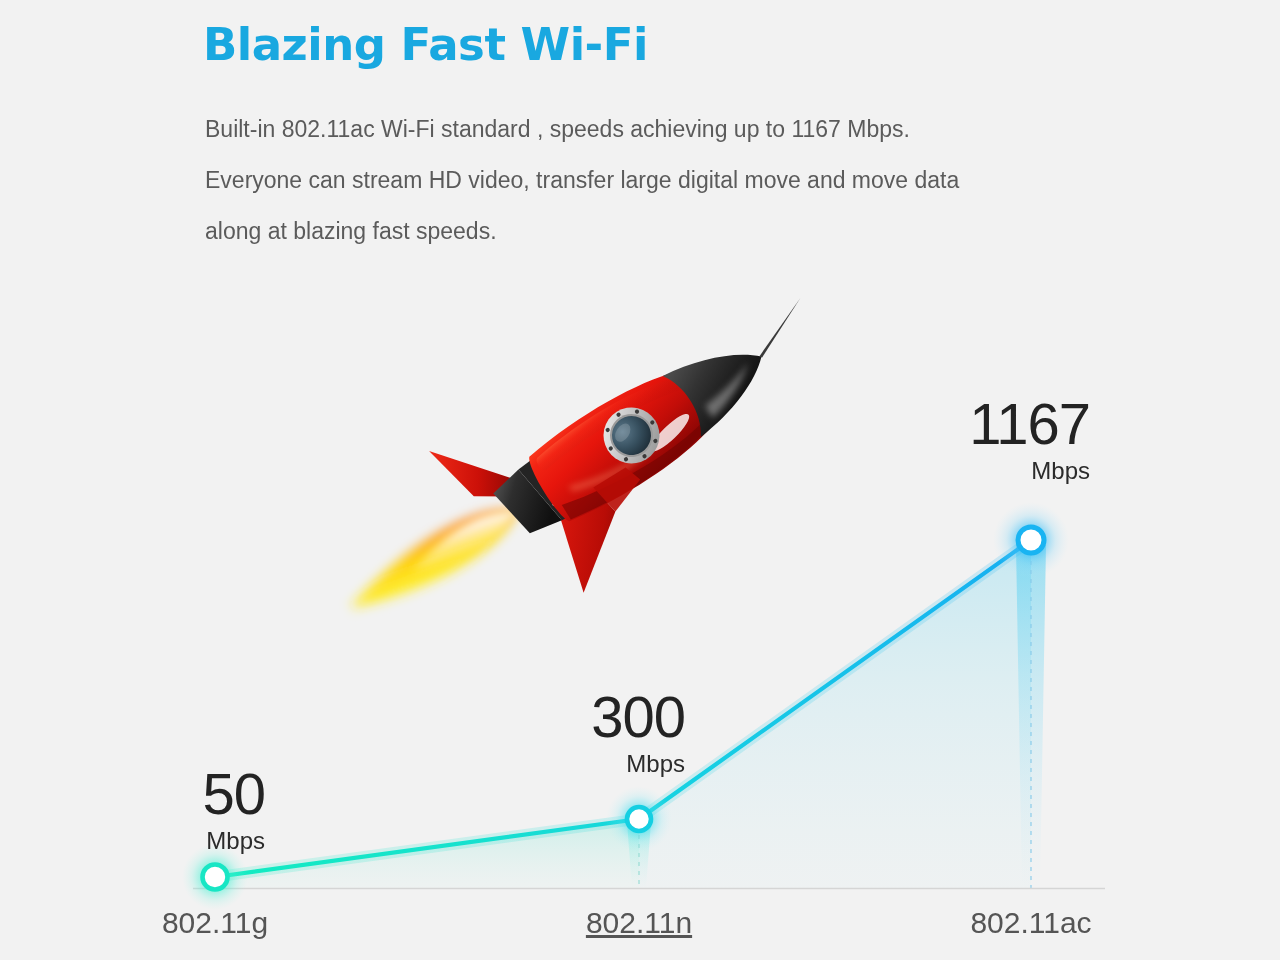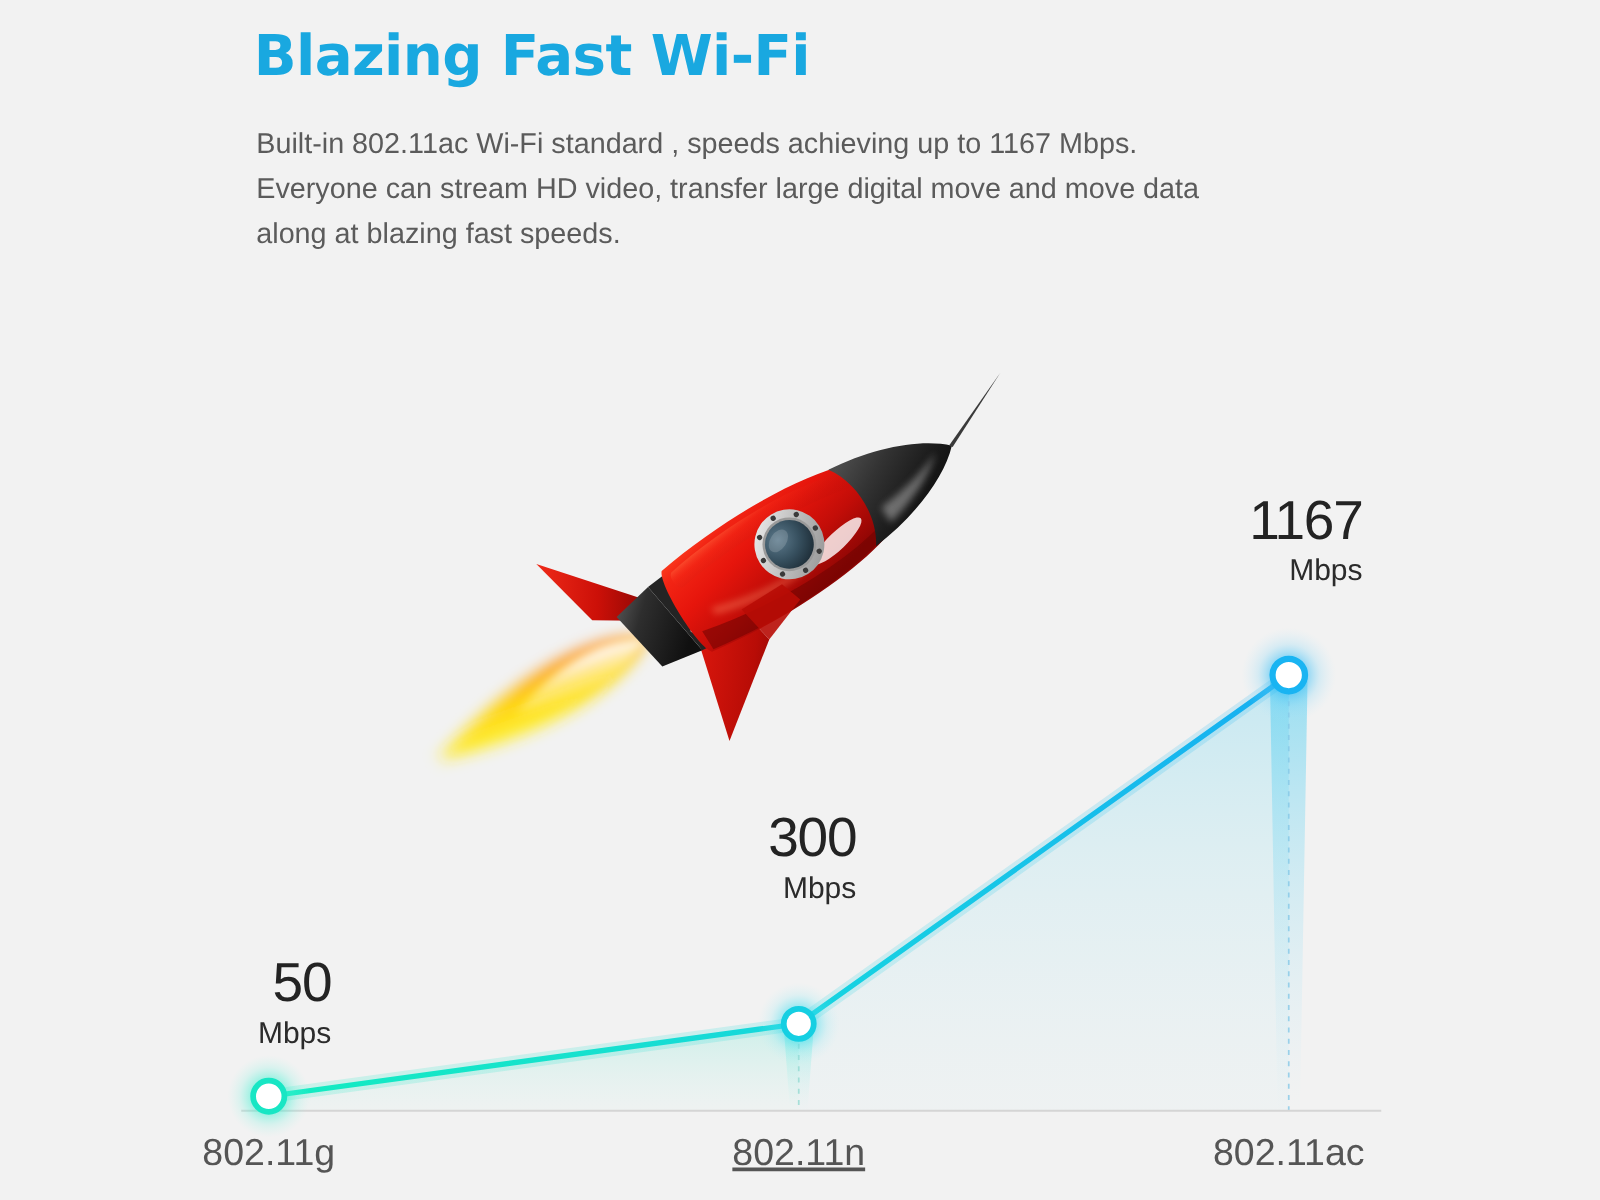"Built-in 802.11ac Wi-Fi standard ," #description .dline { margin-top: none -> 15px }
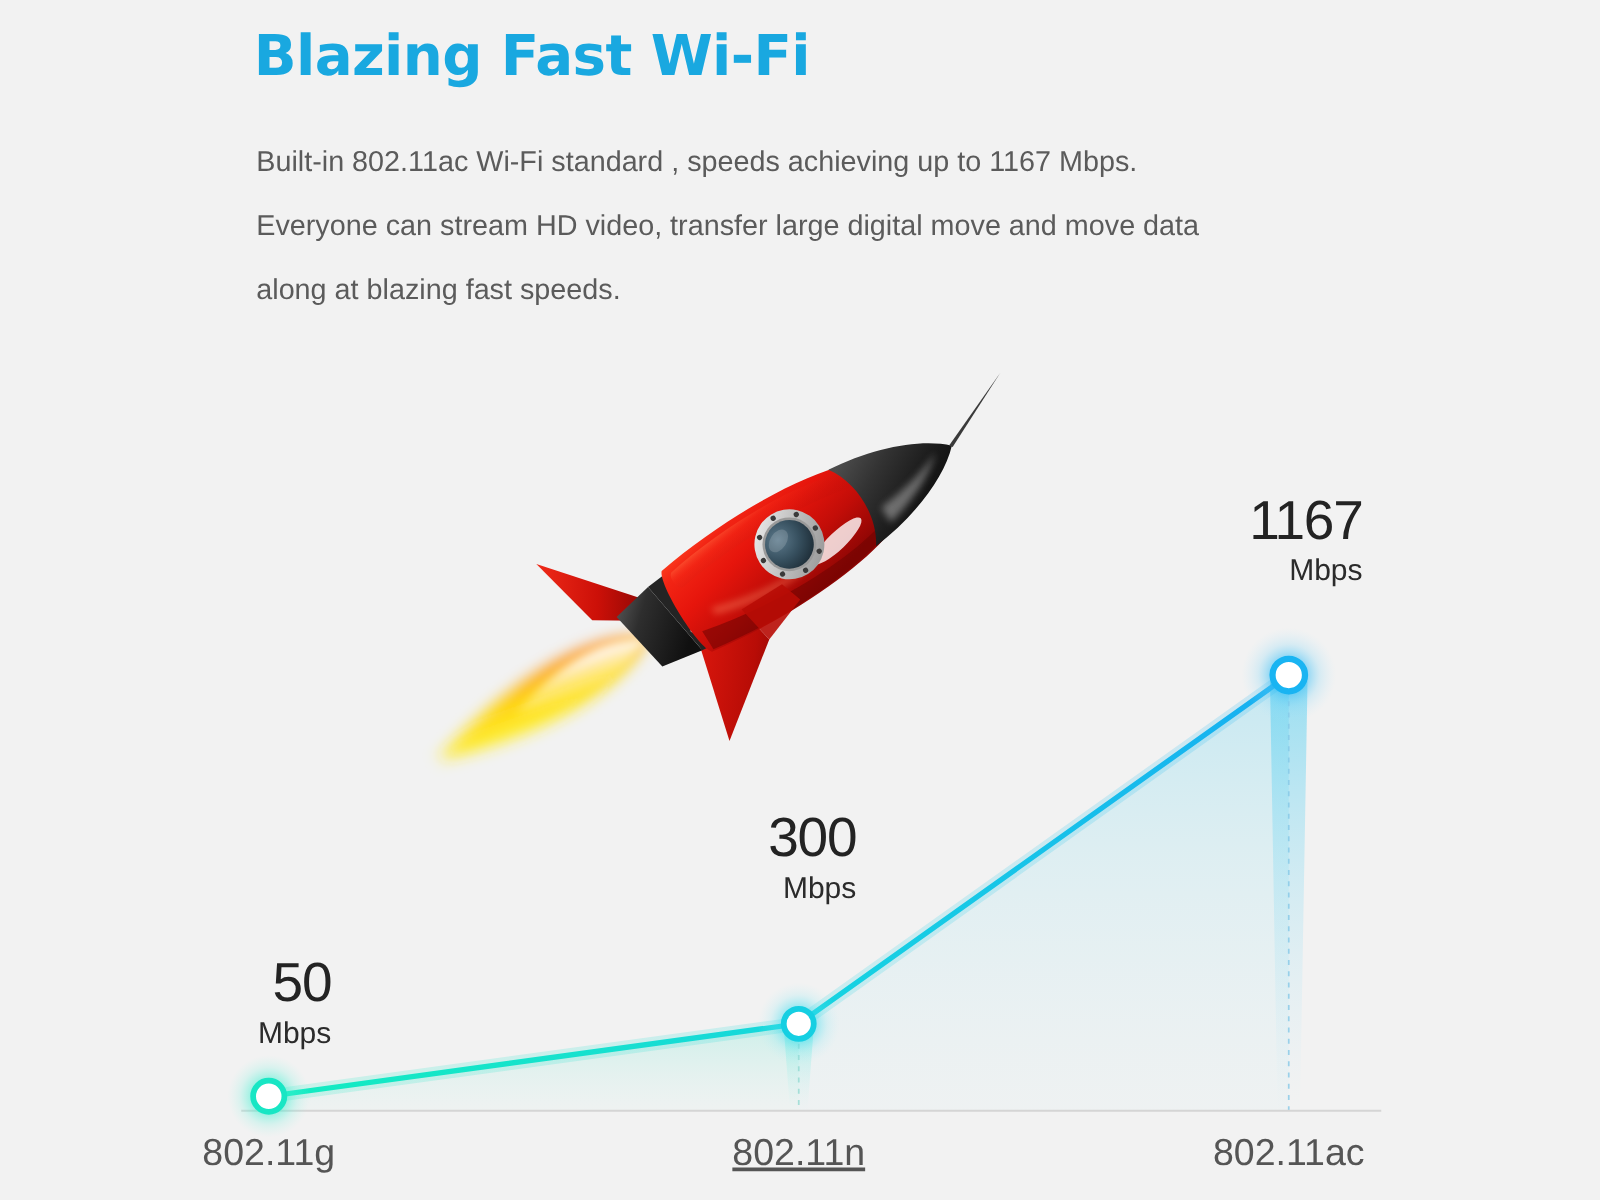"1167" .val-label .num { font-size: 44px -> 58px }
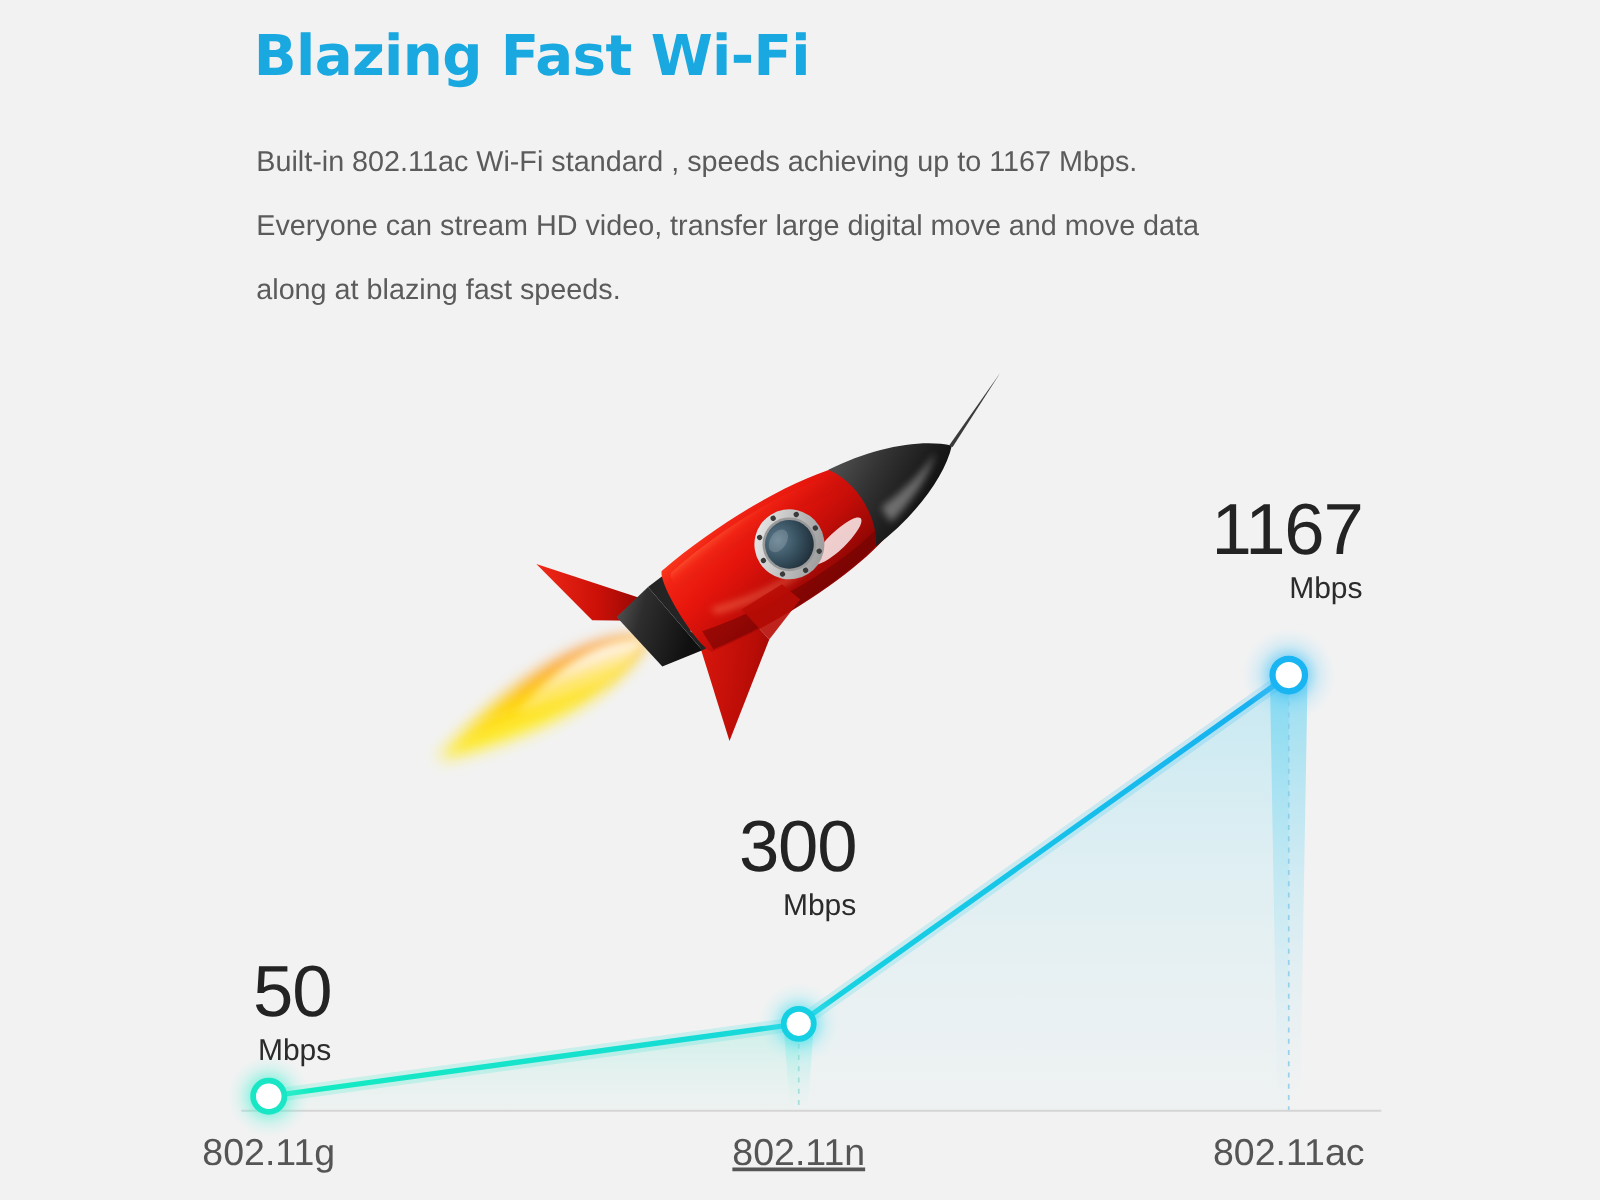"300" #label-1 { top: 649px -> 688px }
